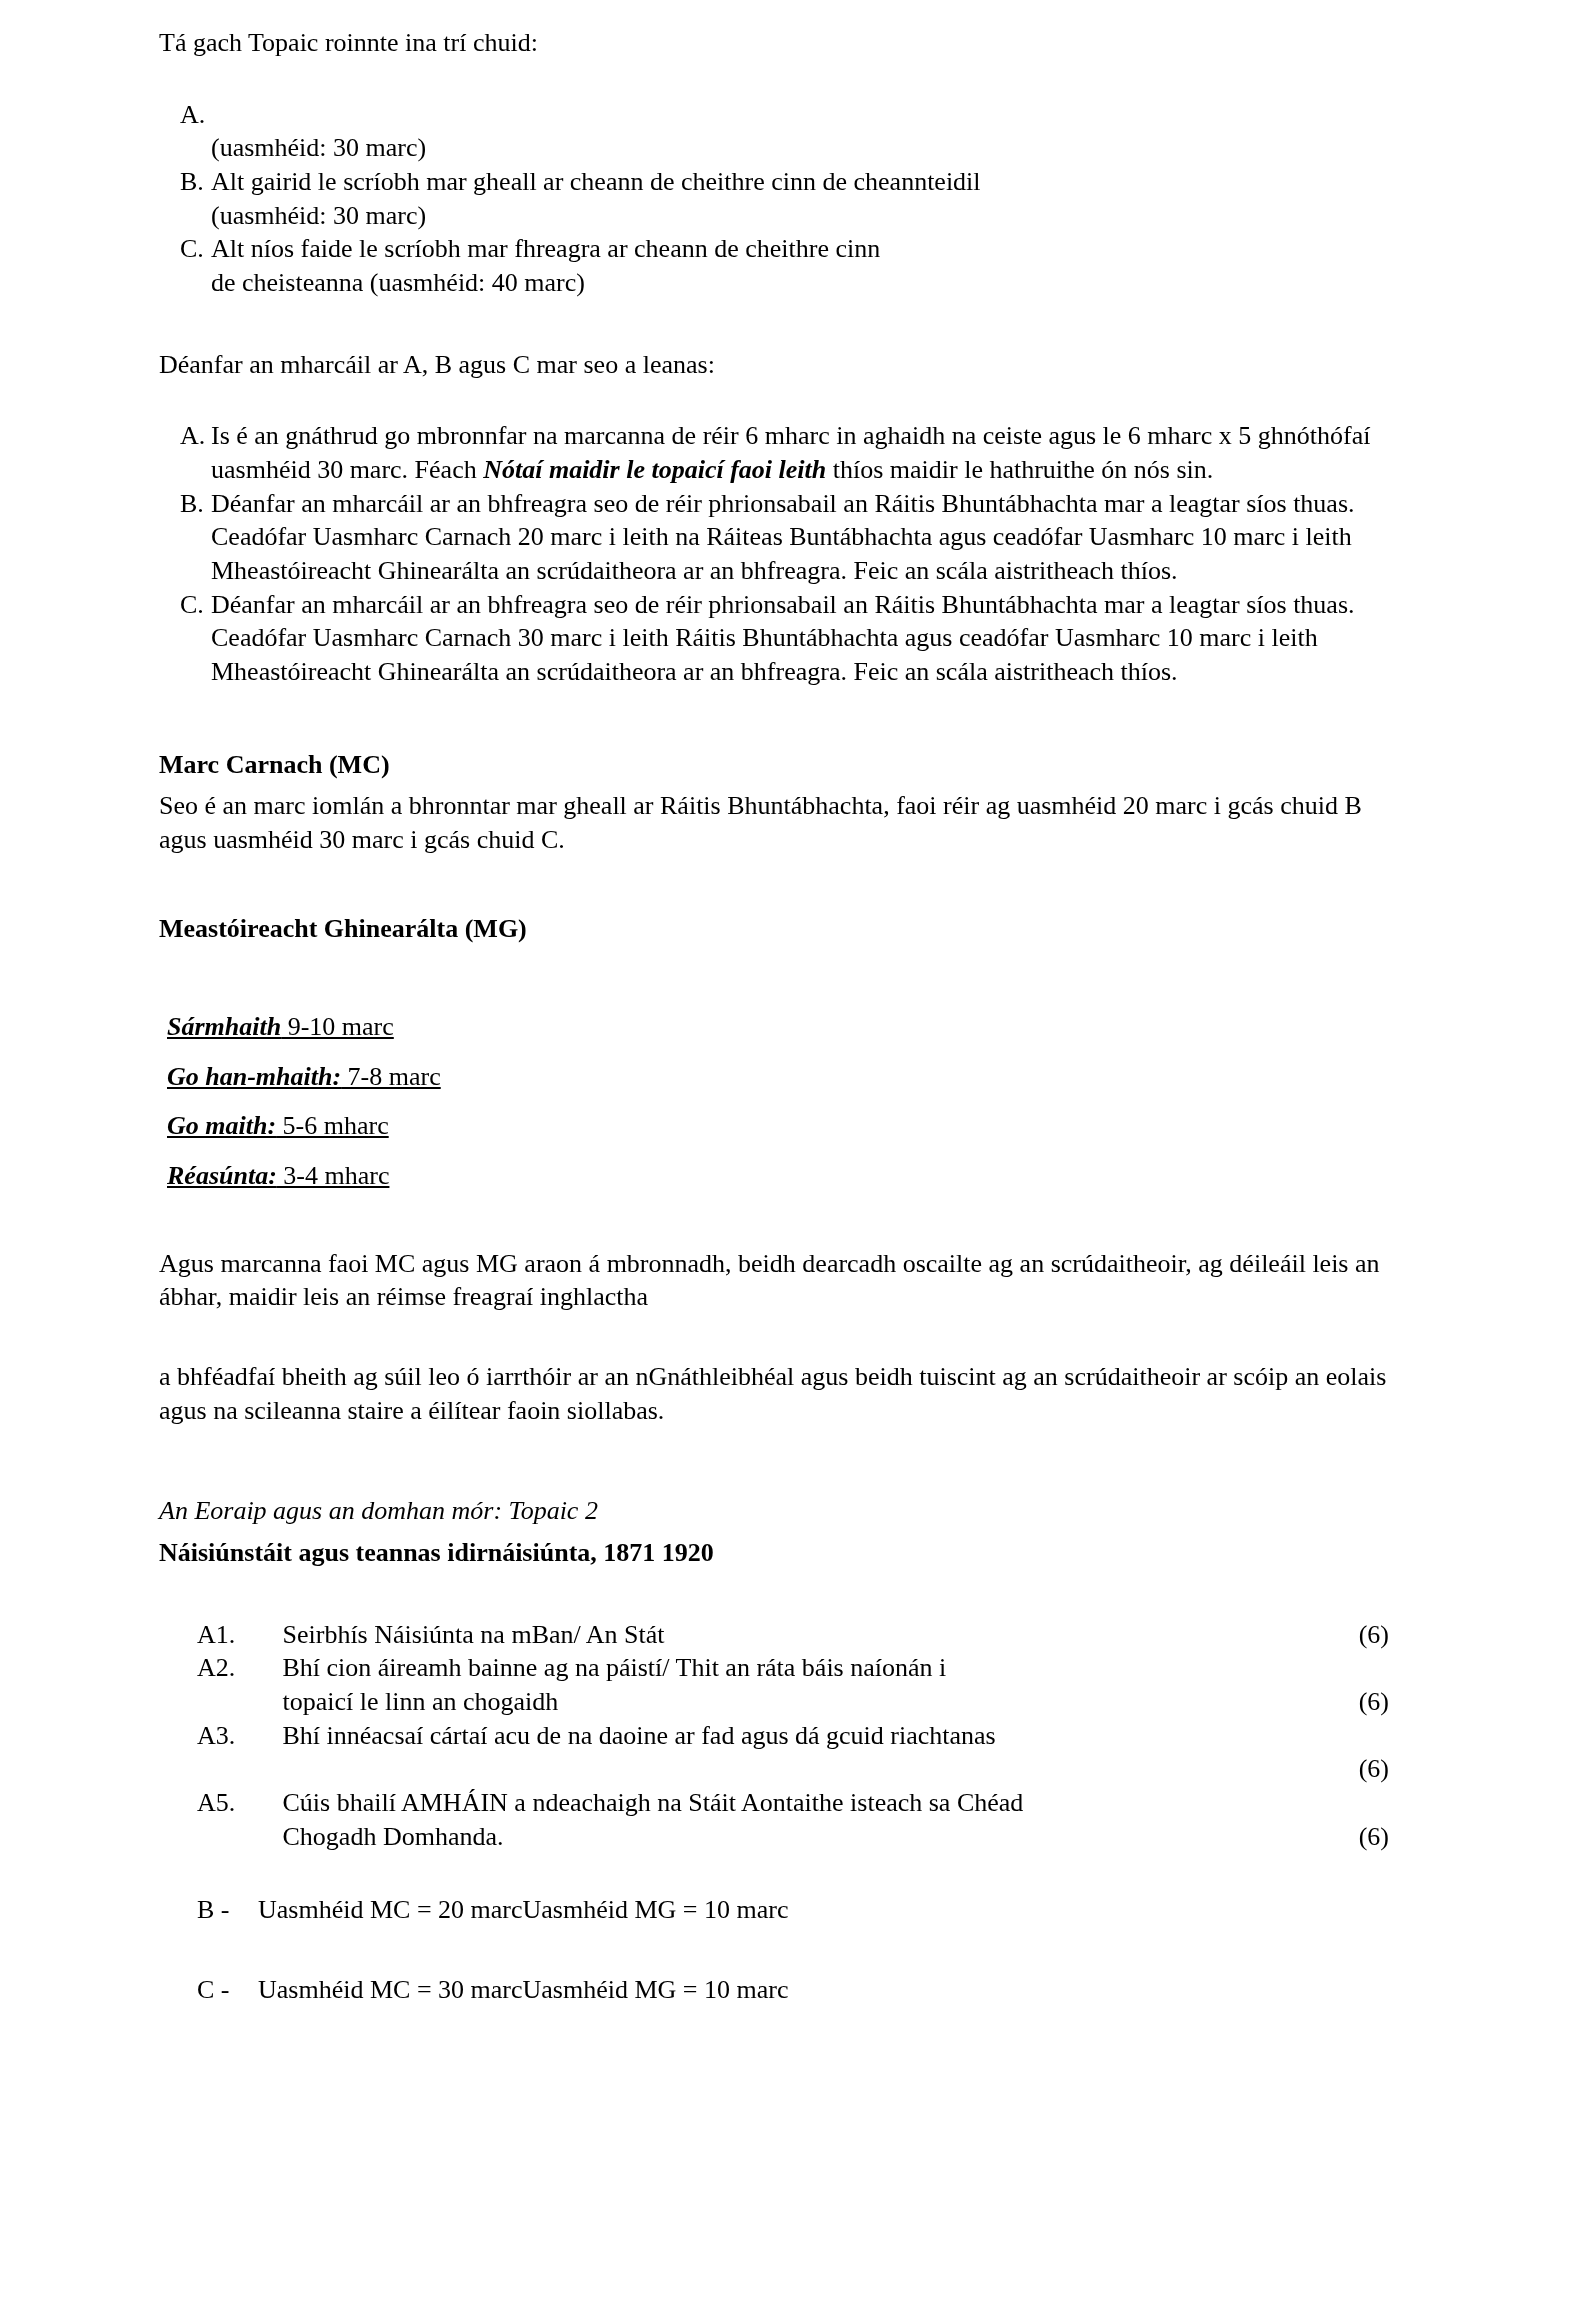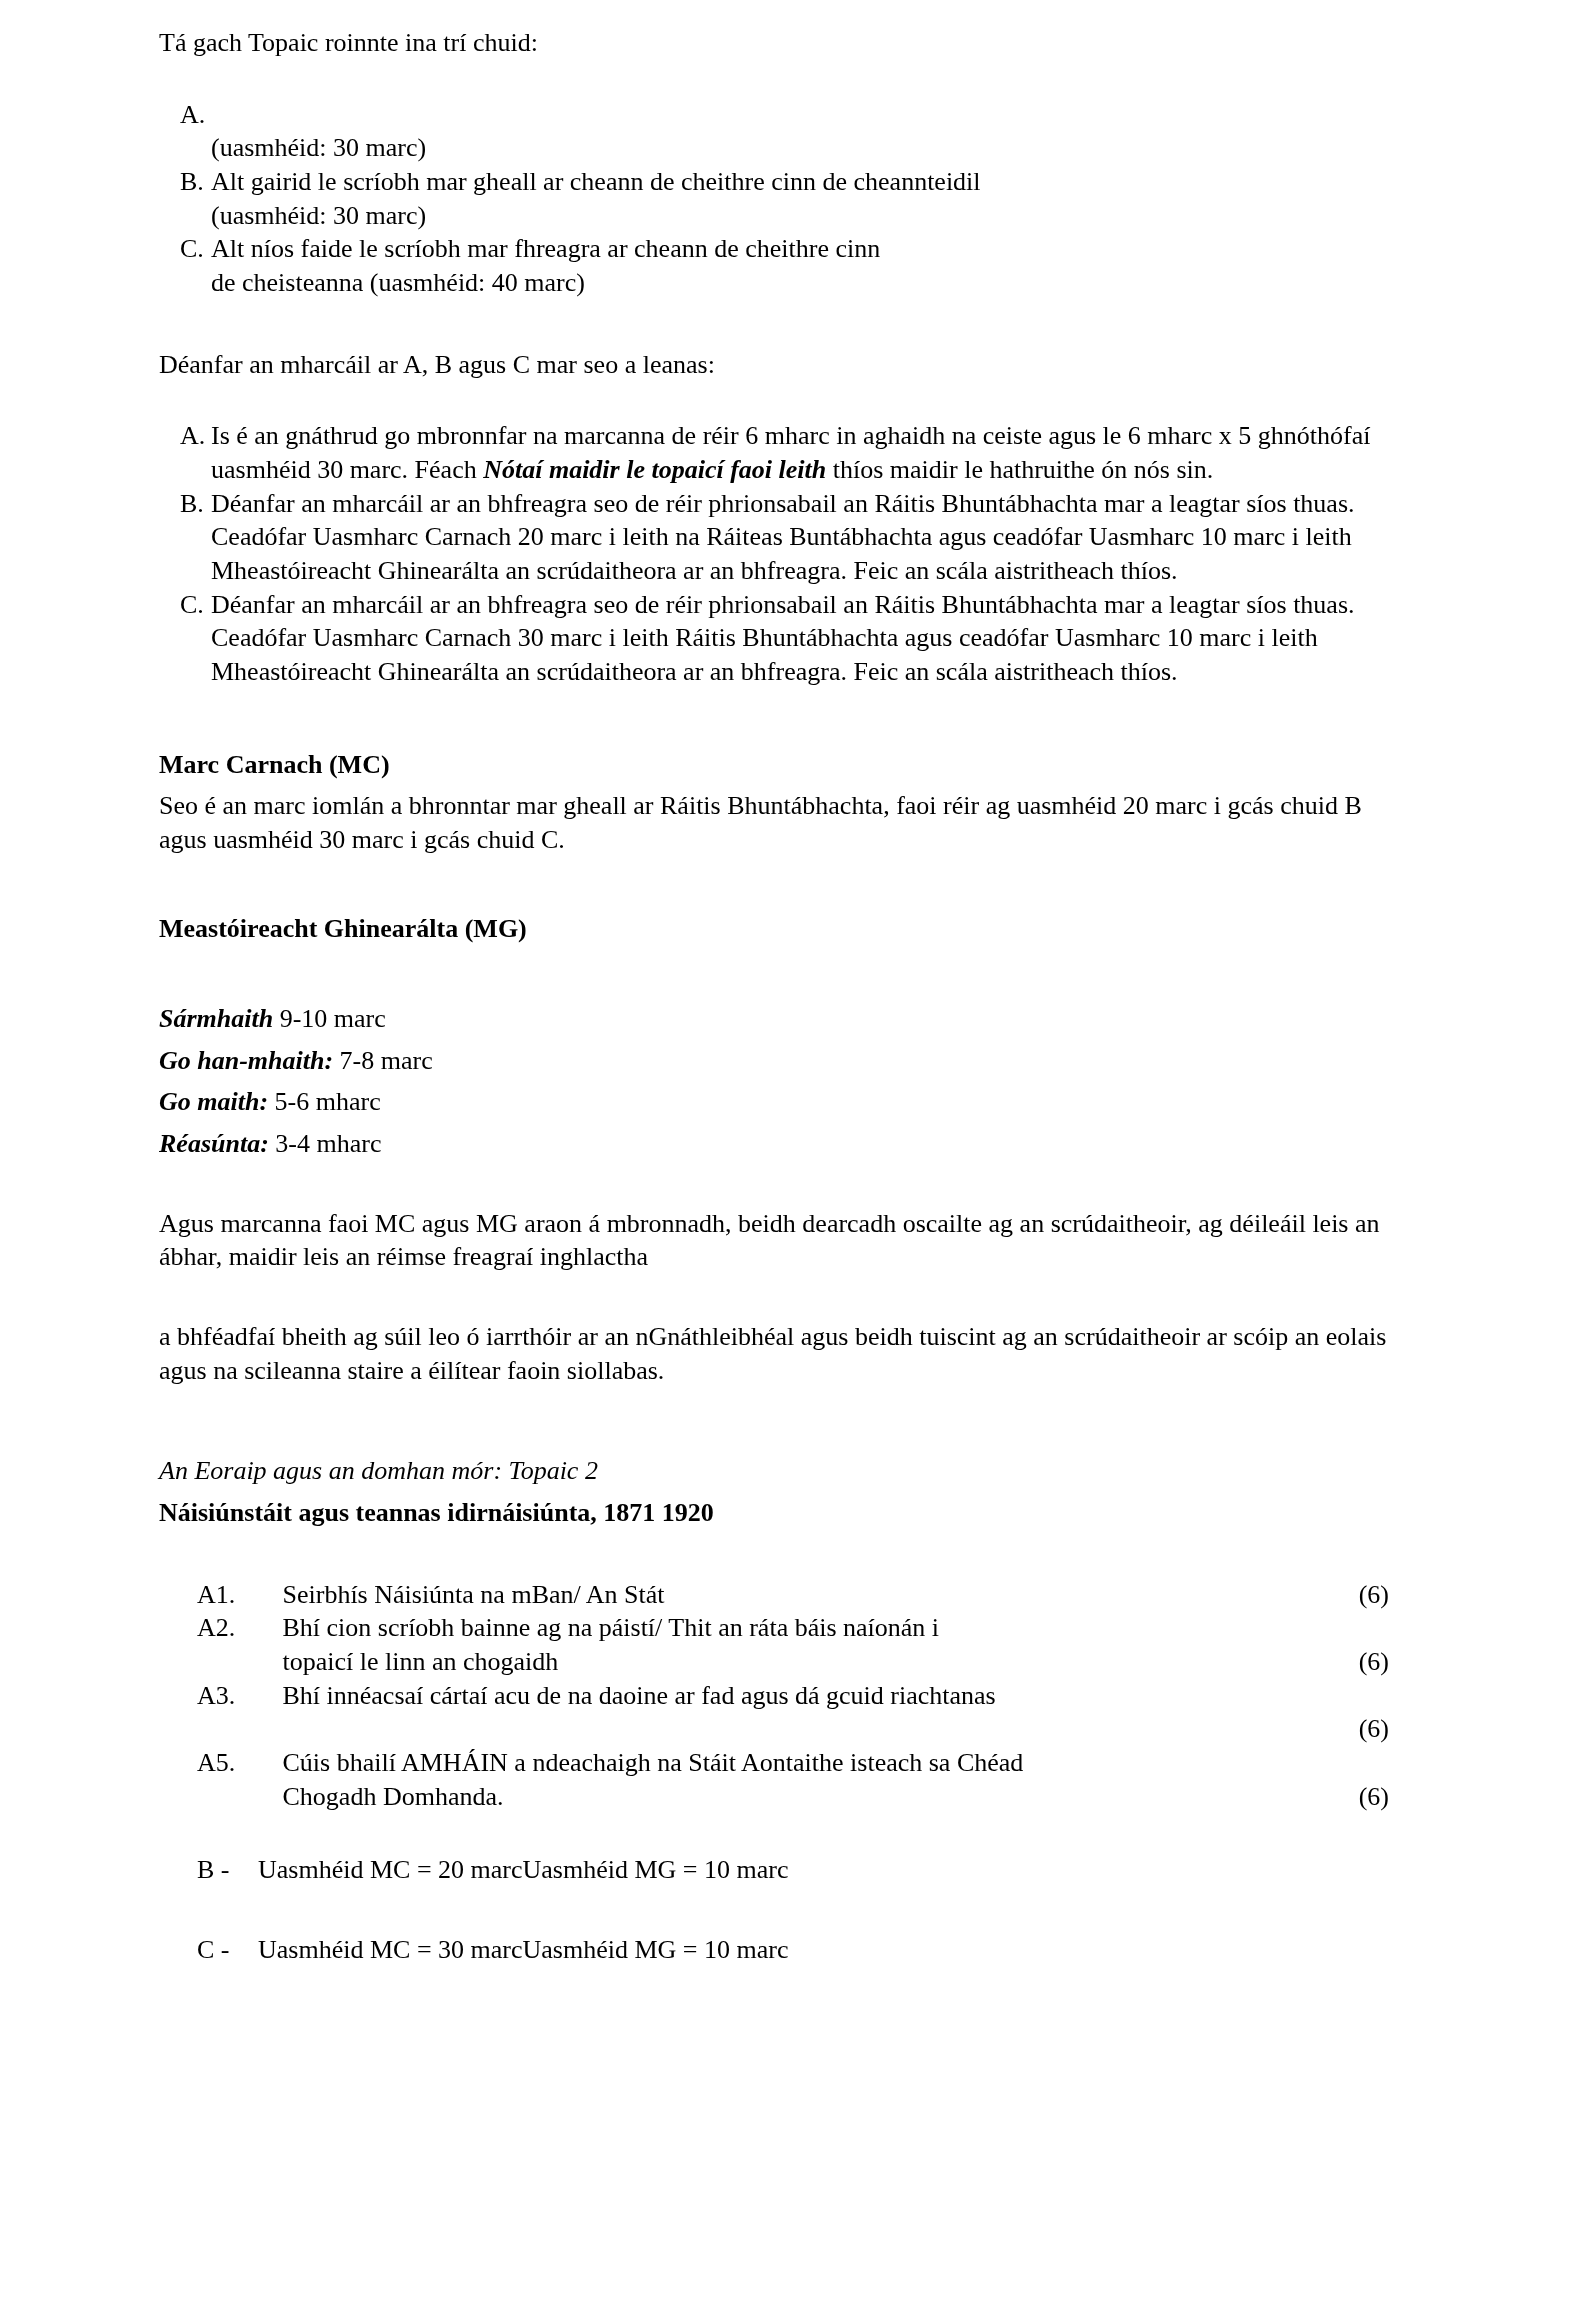"Sármhaith 9-10 marc" .grade-list li { margin: 8px -> 16px; text-decoration: none -> underline }
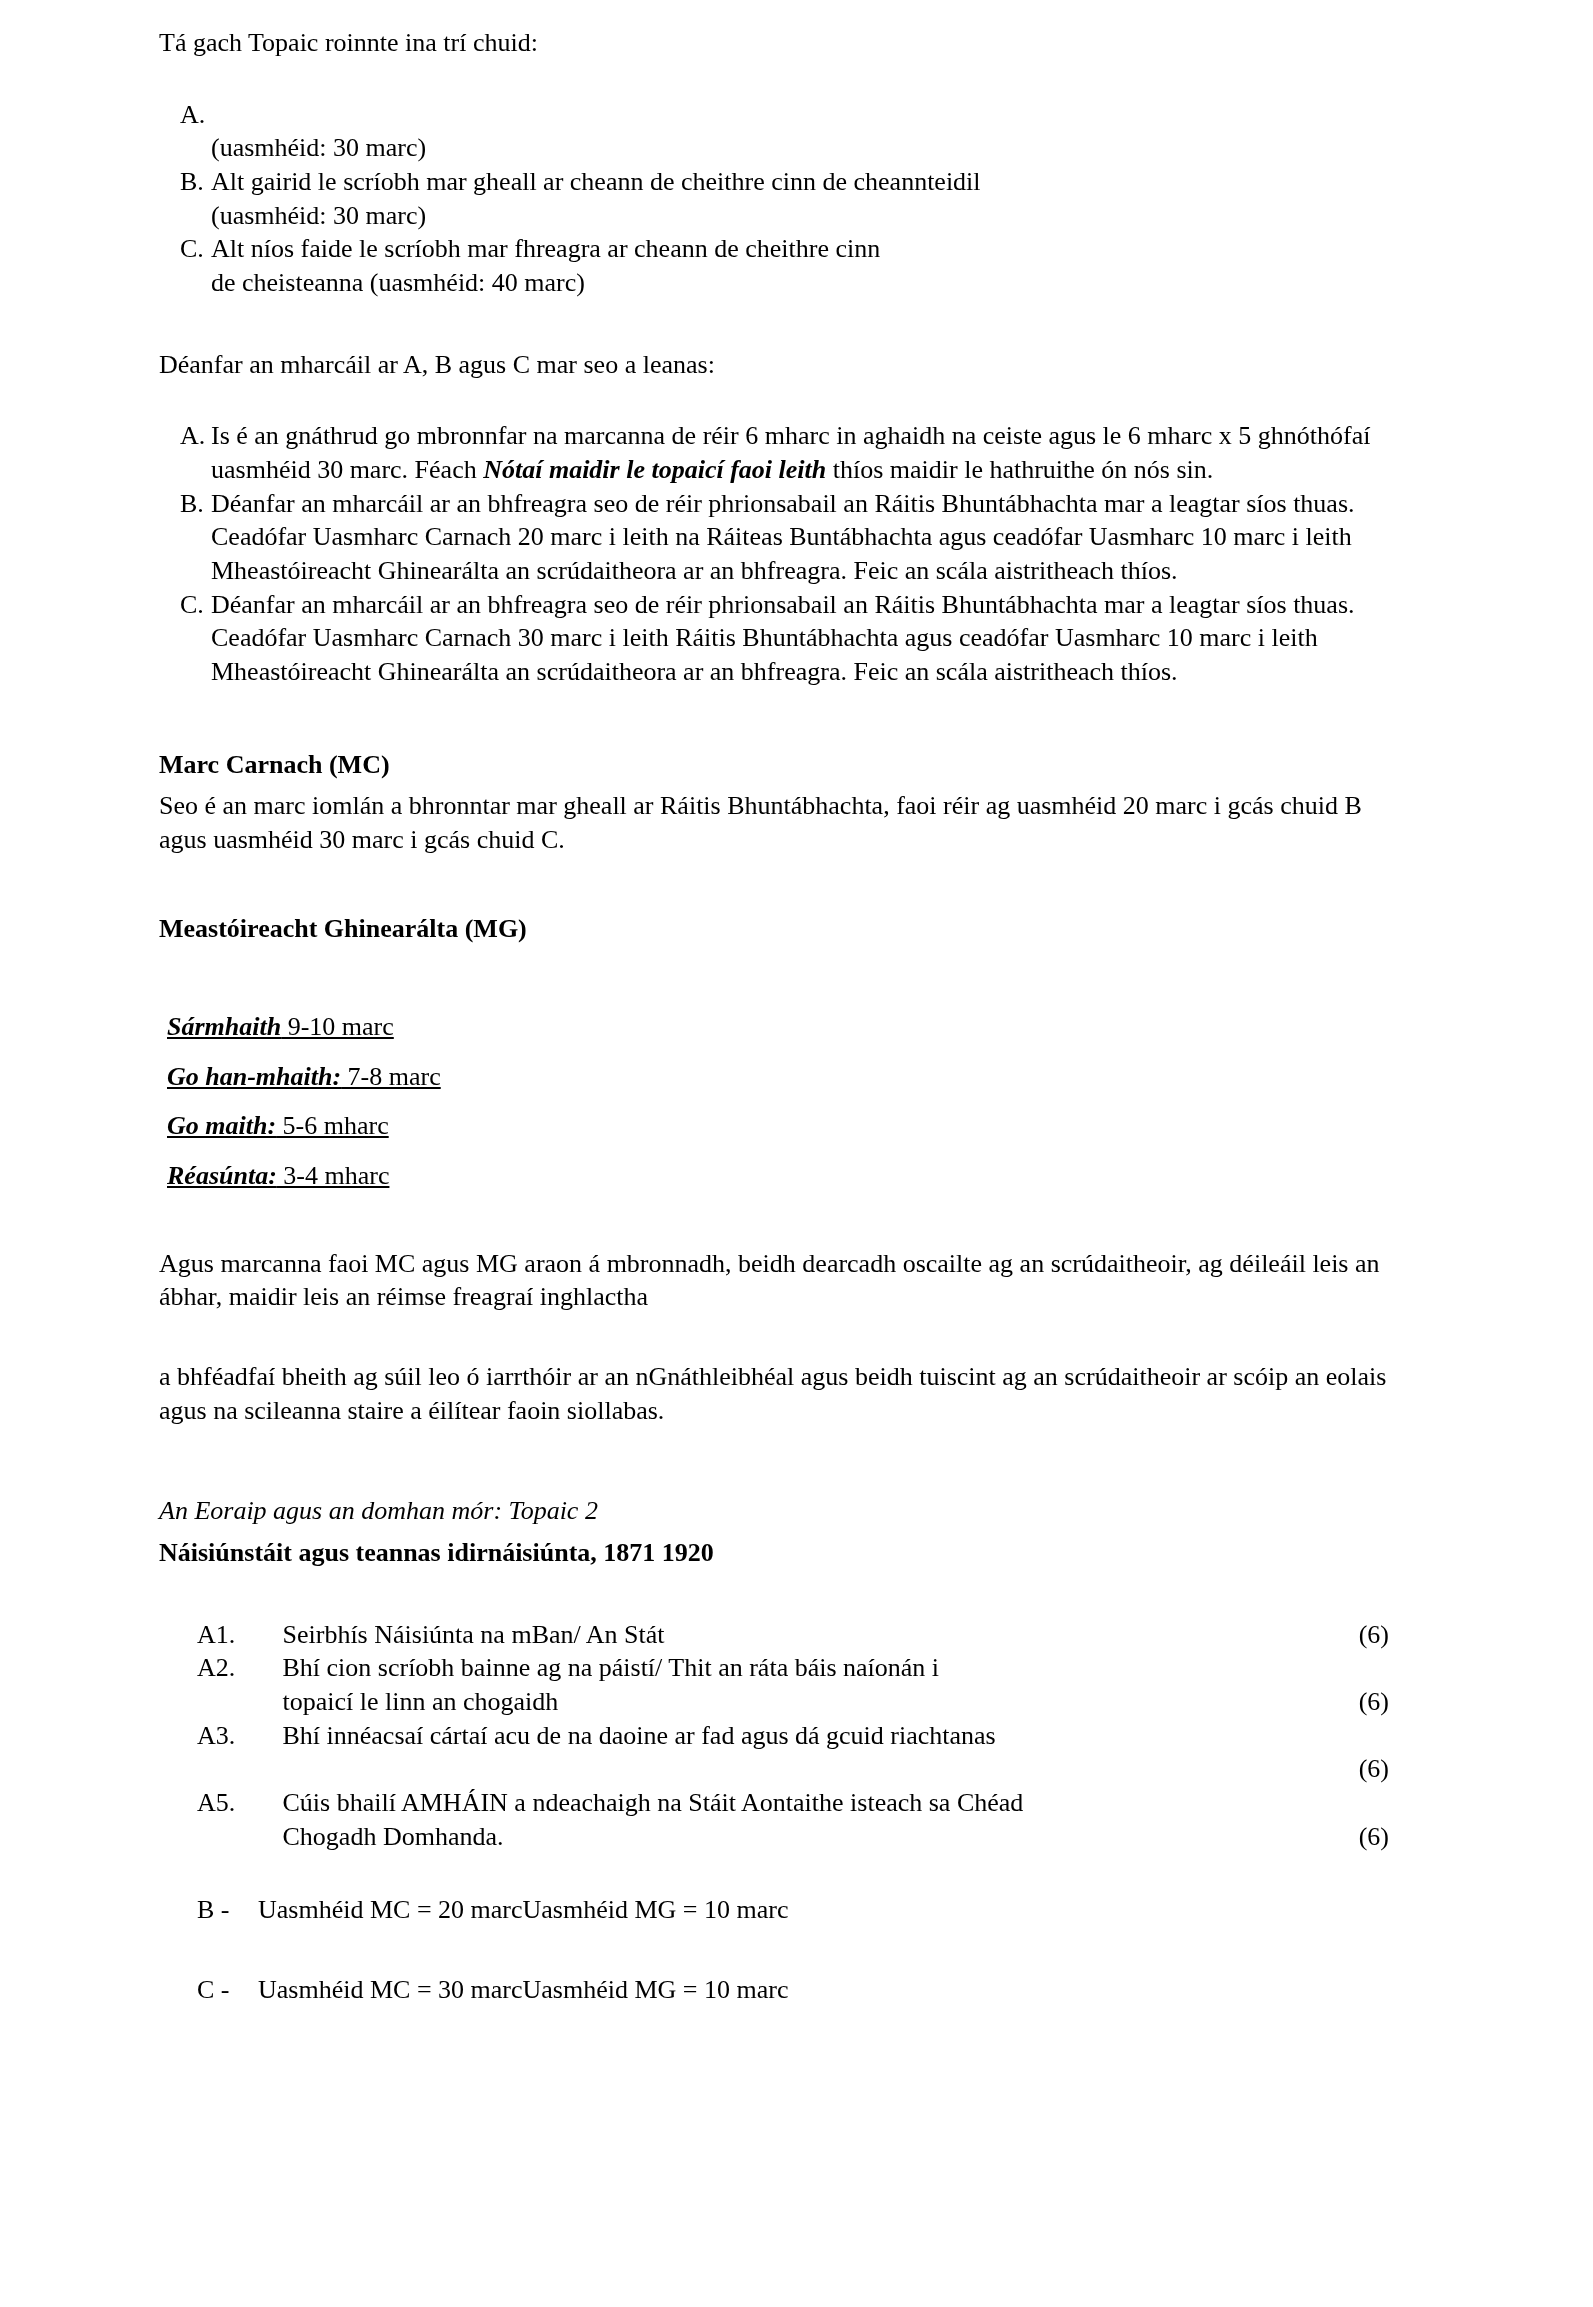"Bhí cion scríobh bainne ag" span { text: scríobh -> áireamh }
